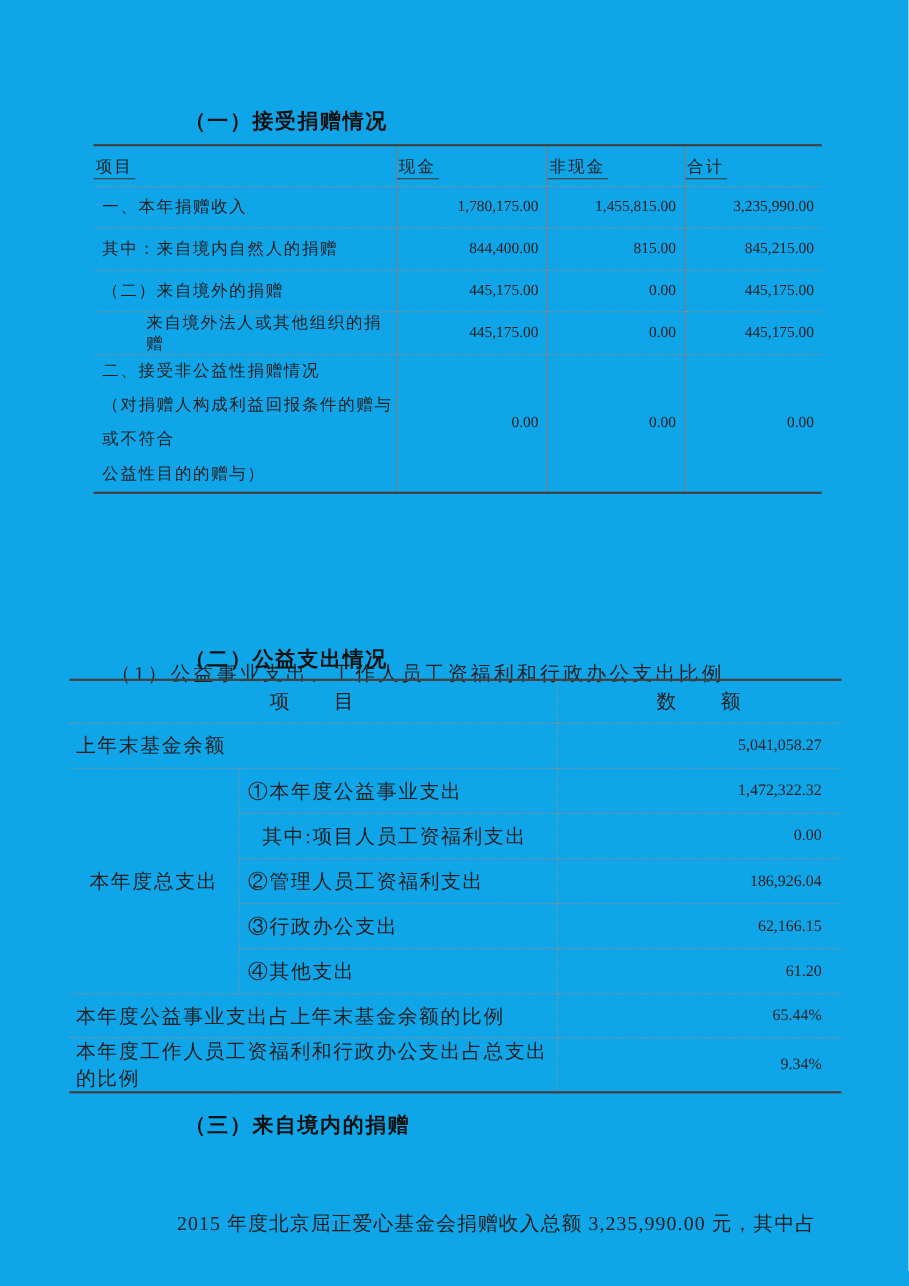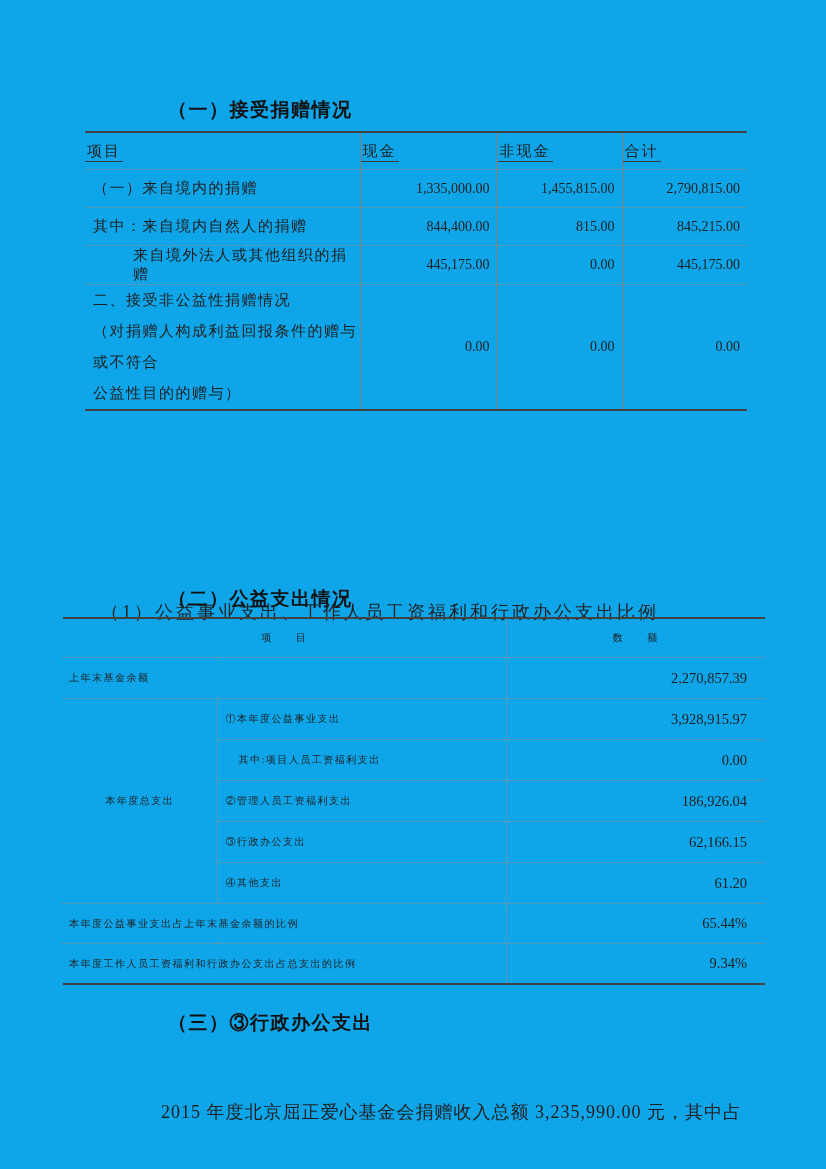"一、本年捐赠收入" tr.drow { html: none -> <tr> <td>一、本年捐赠收入</td> <td>1,780,175.00</td> <td>1,455,815.00</td> <td>3,235,990.00</td> </tr> }
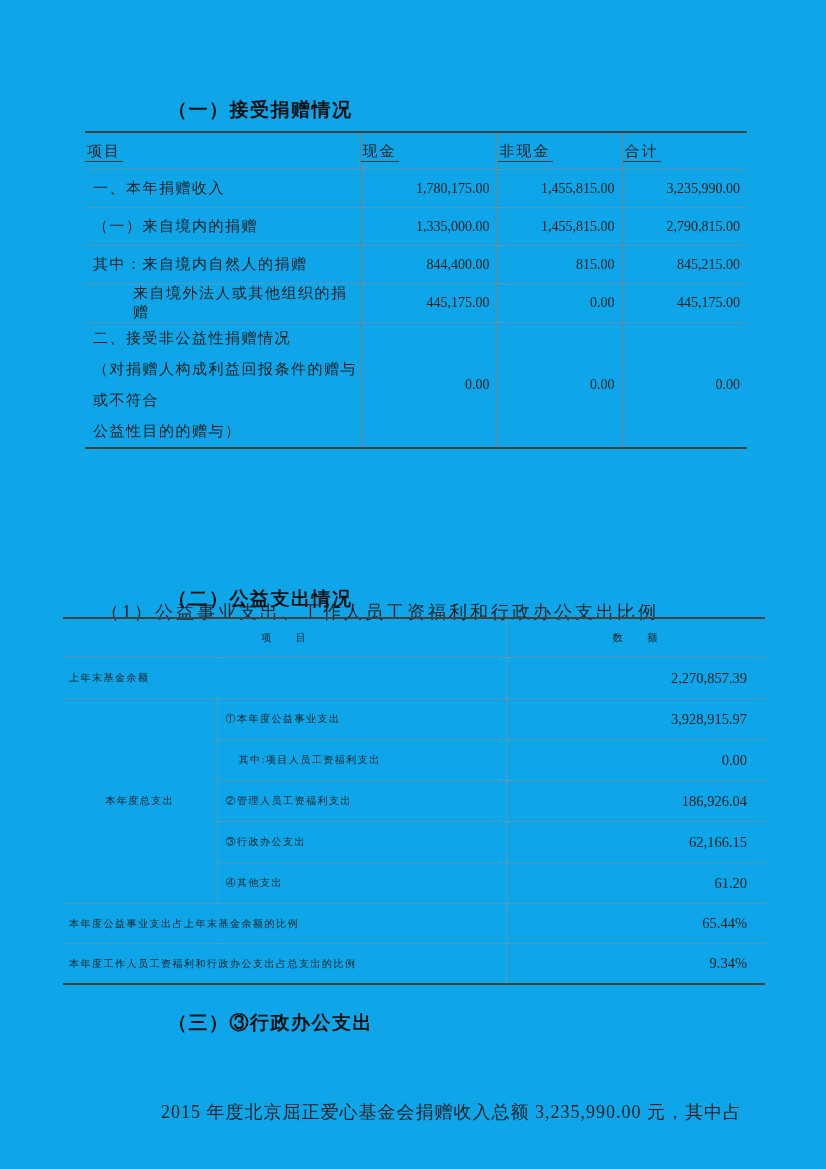"（一）来自境内的捐赠" tr.drow { html: <tr> <td>（一）来自境内的捐赠</td> <td>1,335,000.00</td> <td>1,455,815.00</td> <td>2,790,815.00</td> </tr> -> none }
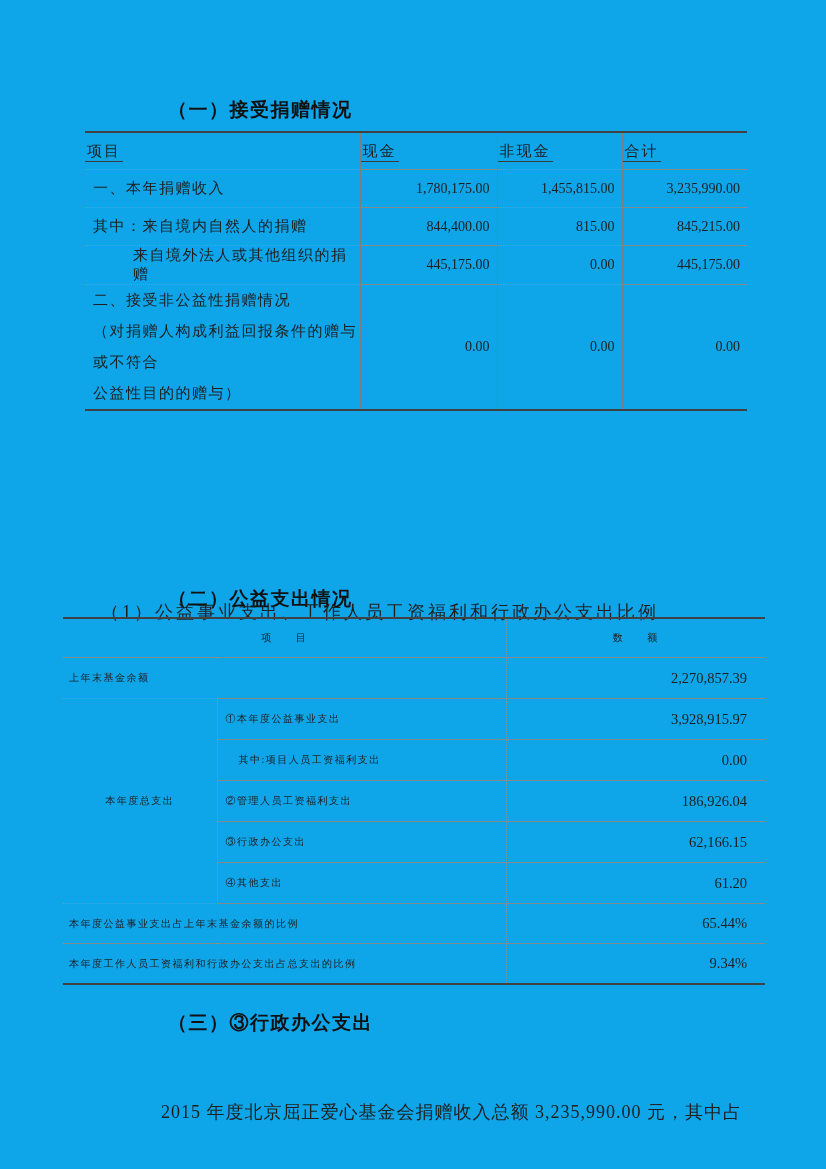"（二）来自境外的捐赠" tr.drow { html: none -> <tr> <td>（二）来自境外的捐赠</td> <td>445,175.00</td> <td>0.00</td> <td>445,175.00</td> </tr> }
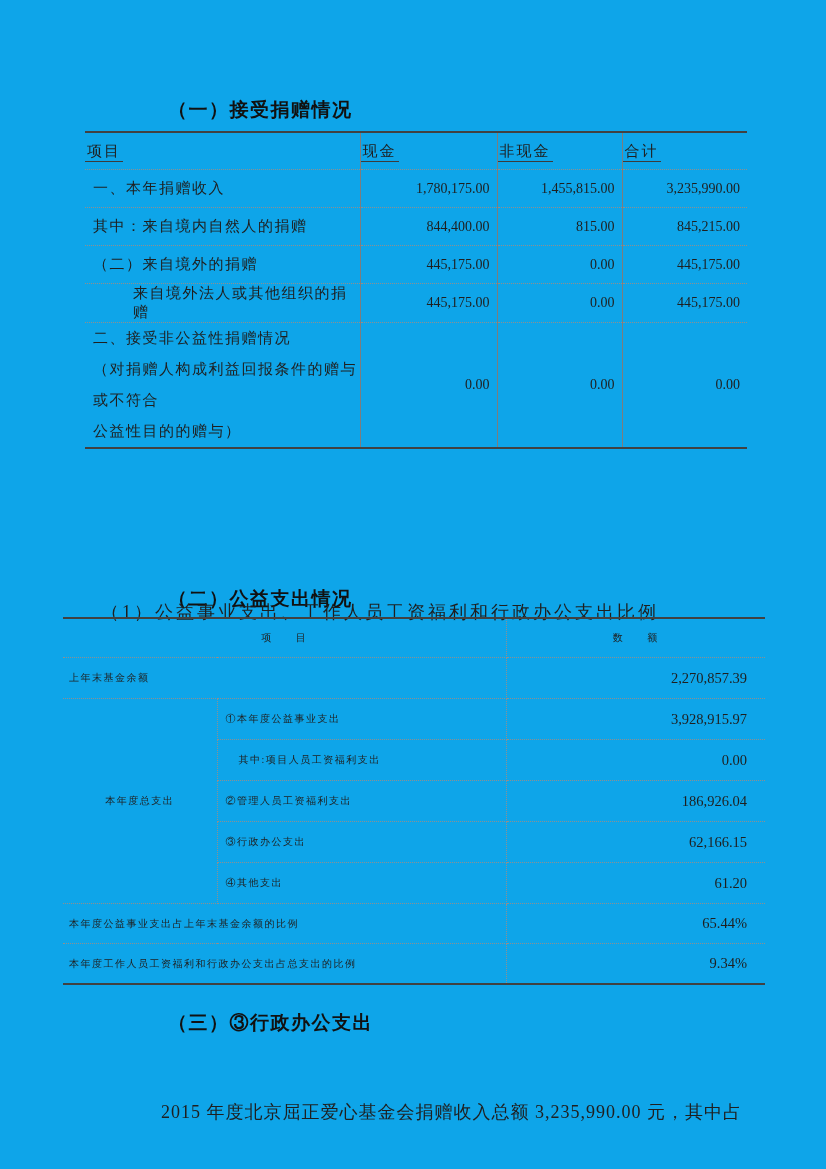"项 目" .t2 td { font-size: 10px -> 18px }
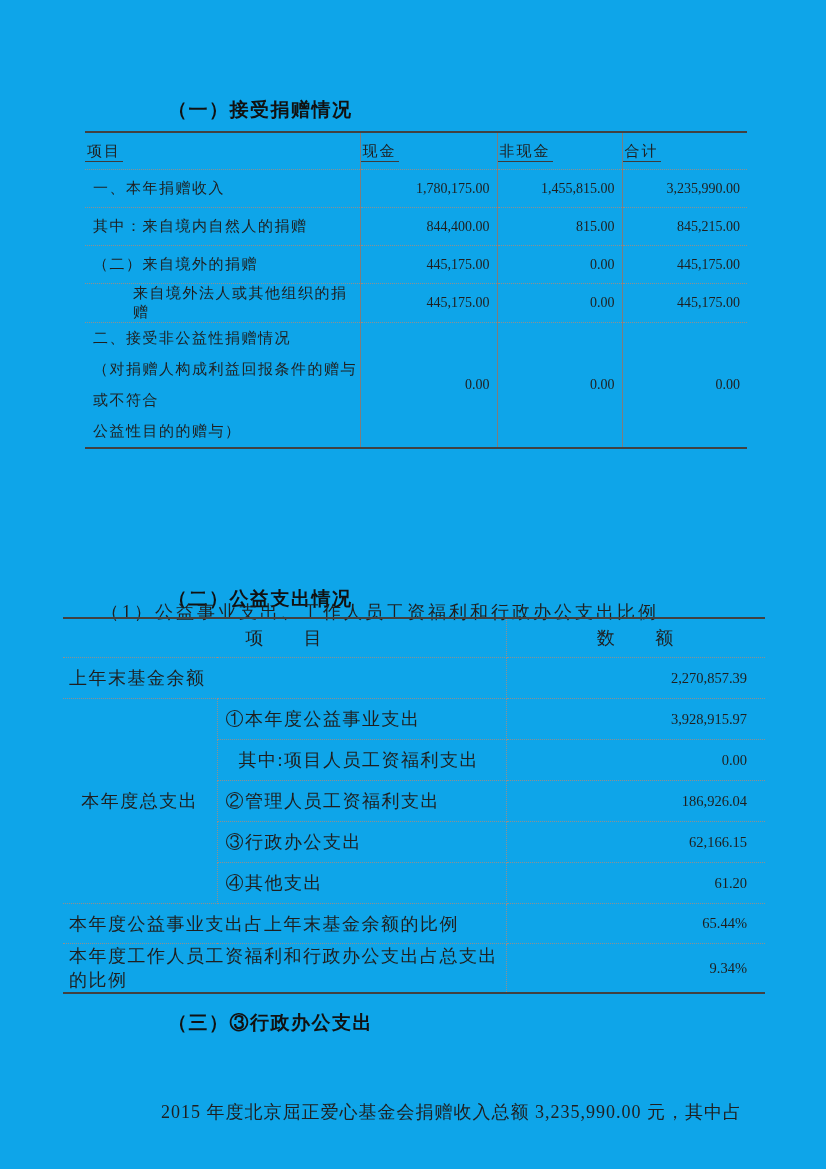"2,270,857.39" td.num { text: 2,270,857.39 -> 5,041,058.27 }
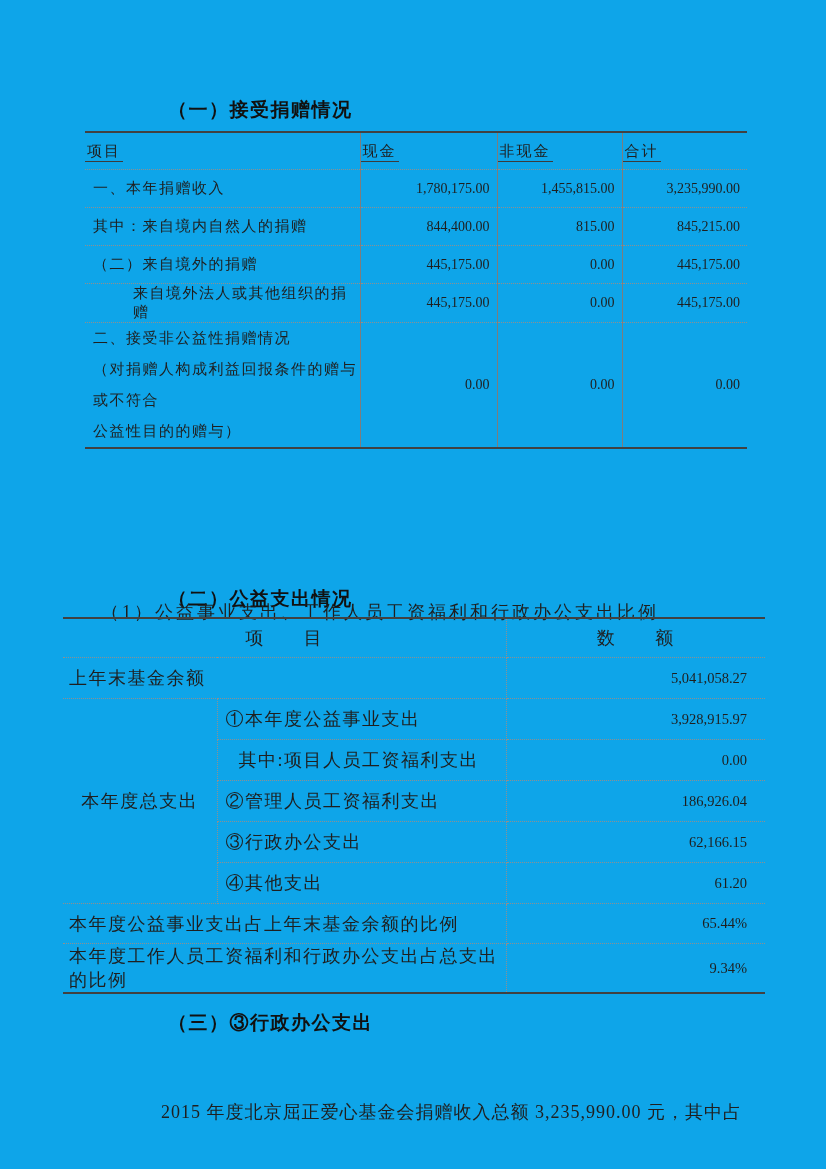"3,928,915.97" td.num { text: 3,928,915.97 -> 1,472,322.32 }
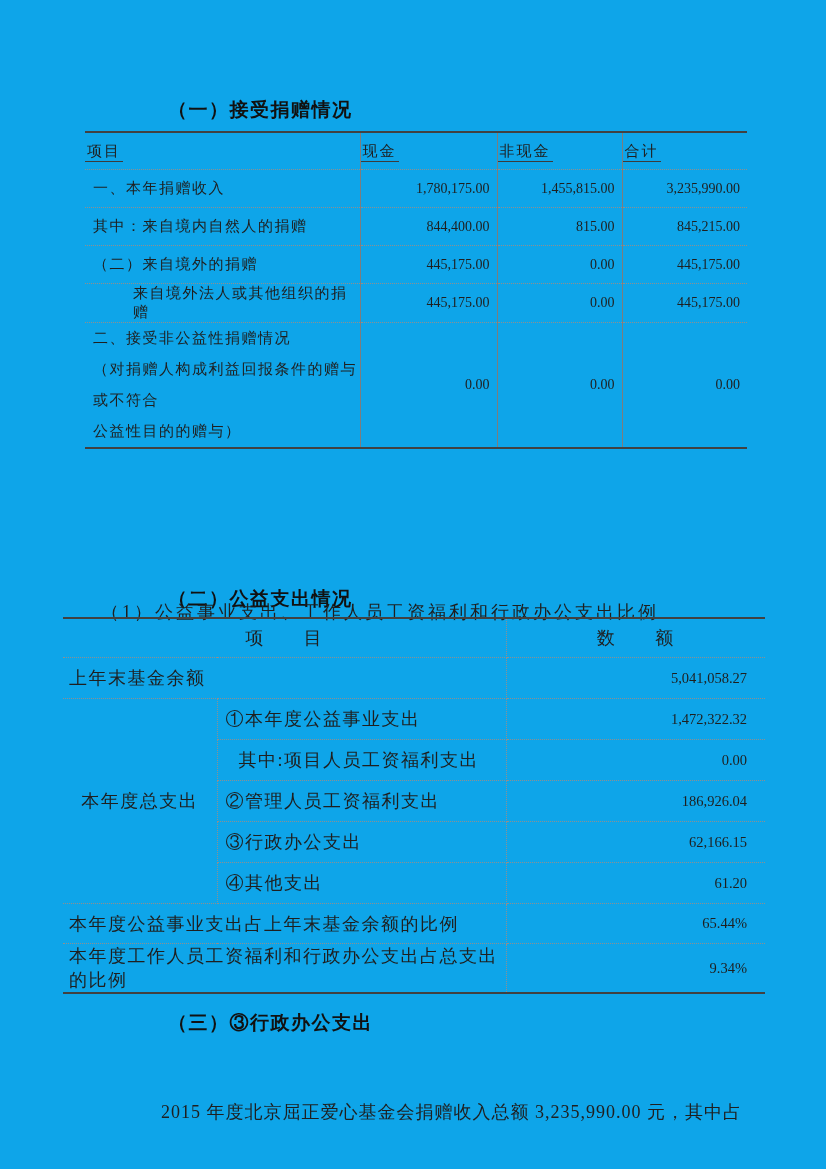"（三）③行政办公支出" div.sec-title { text: ③行政办公支出 -> 来自境内的捐赠 }
